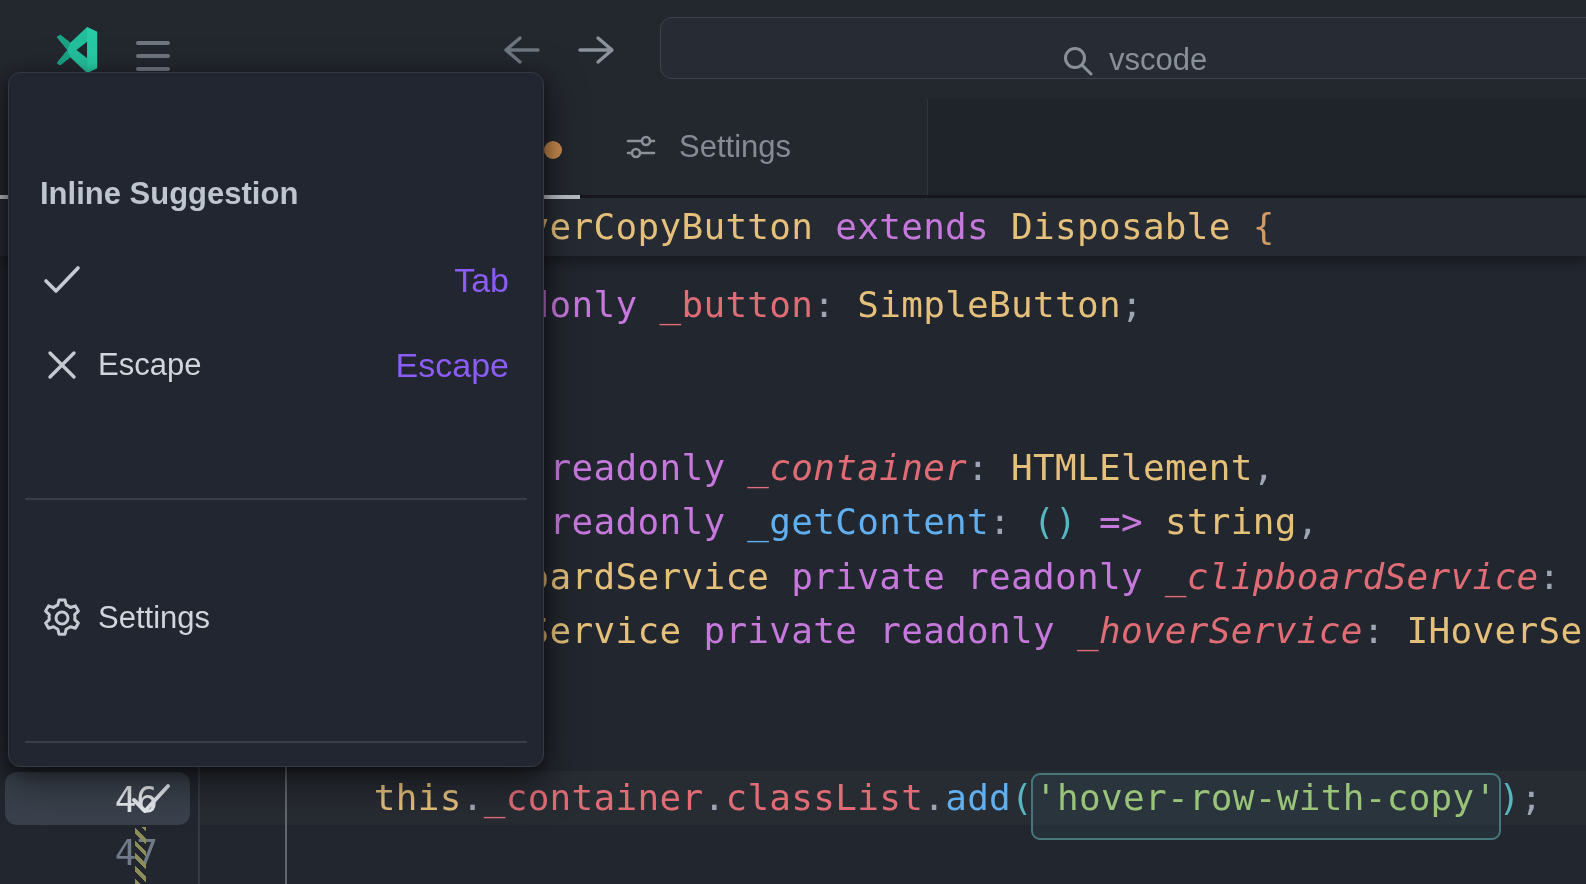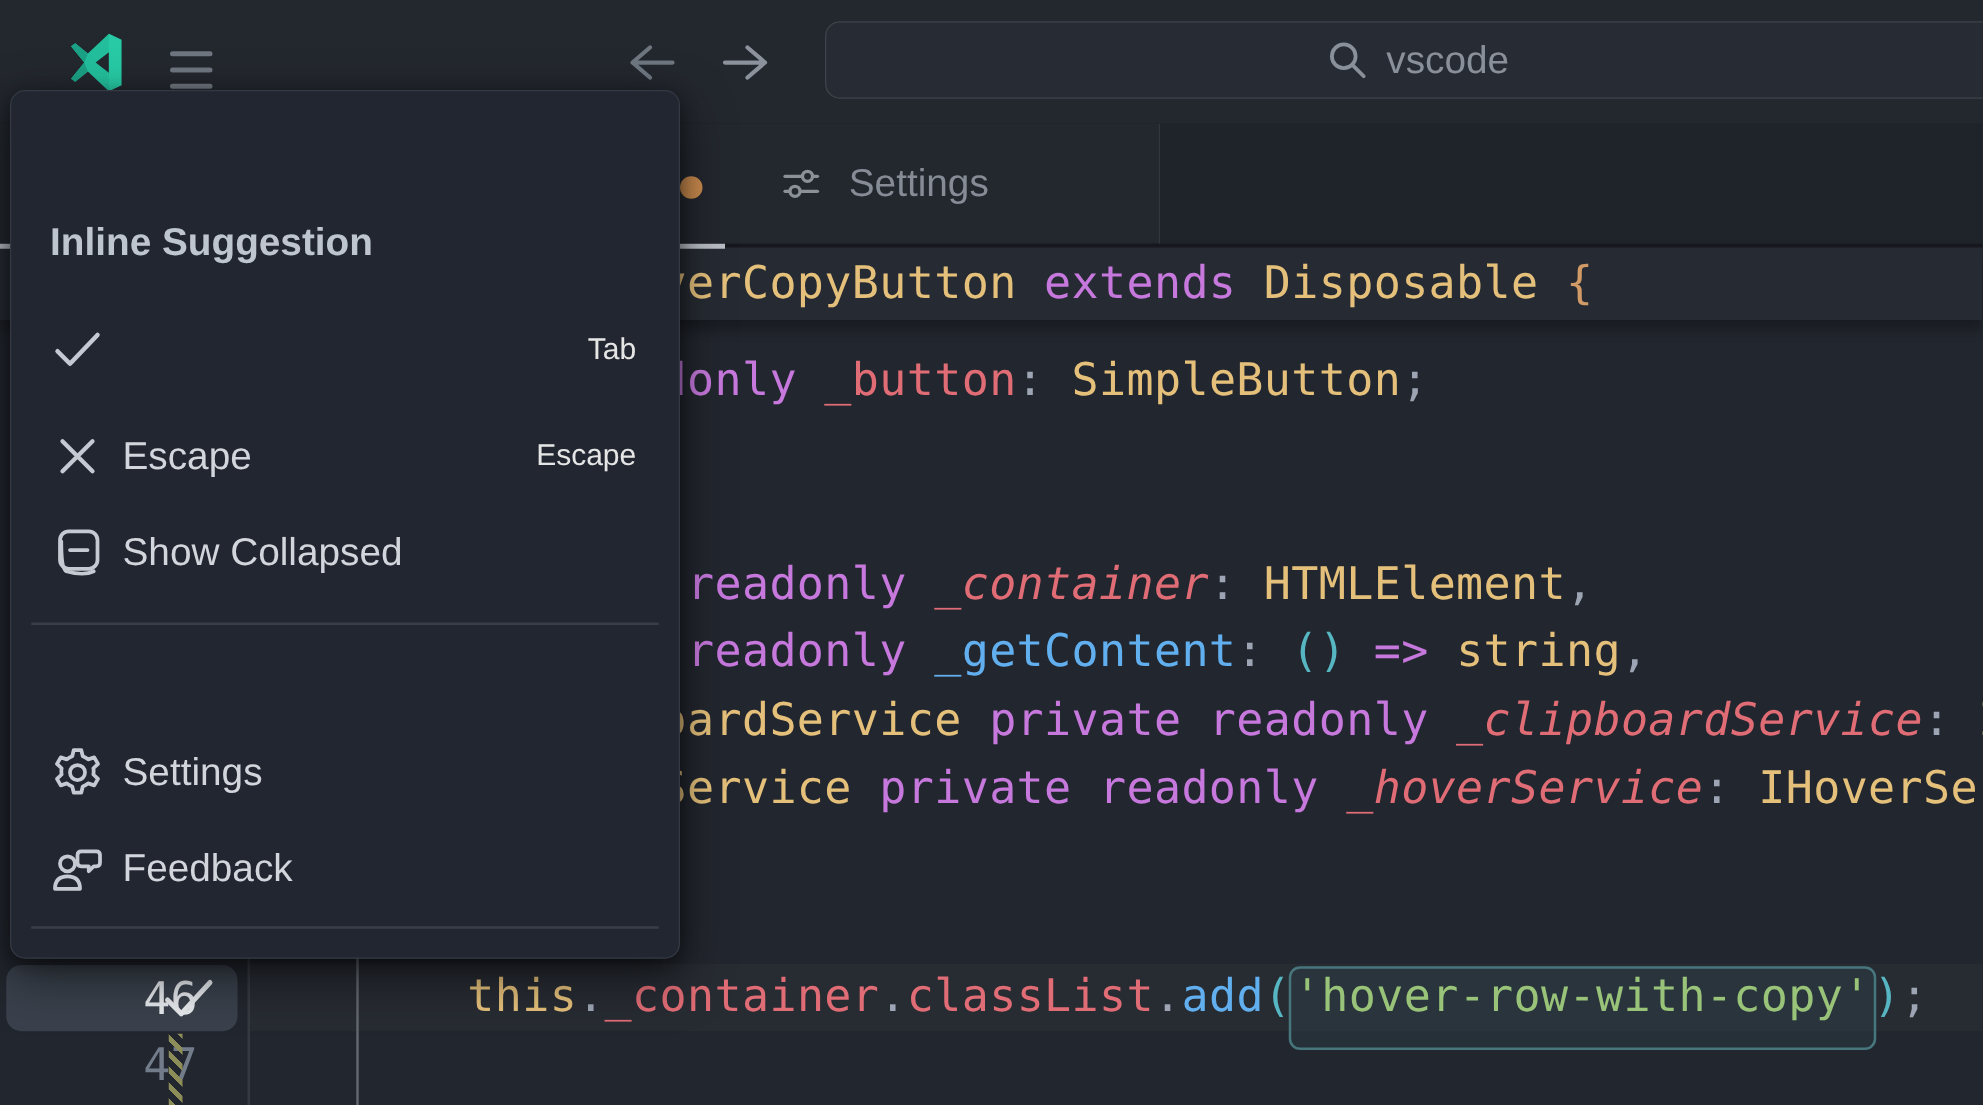"vscode" #search-inner { align-items: center -> flex-end }
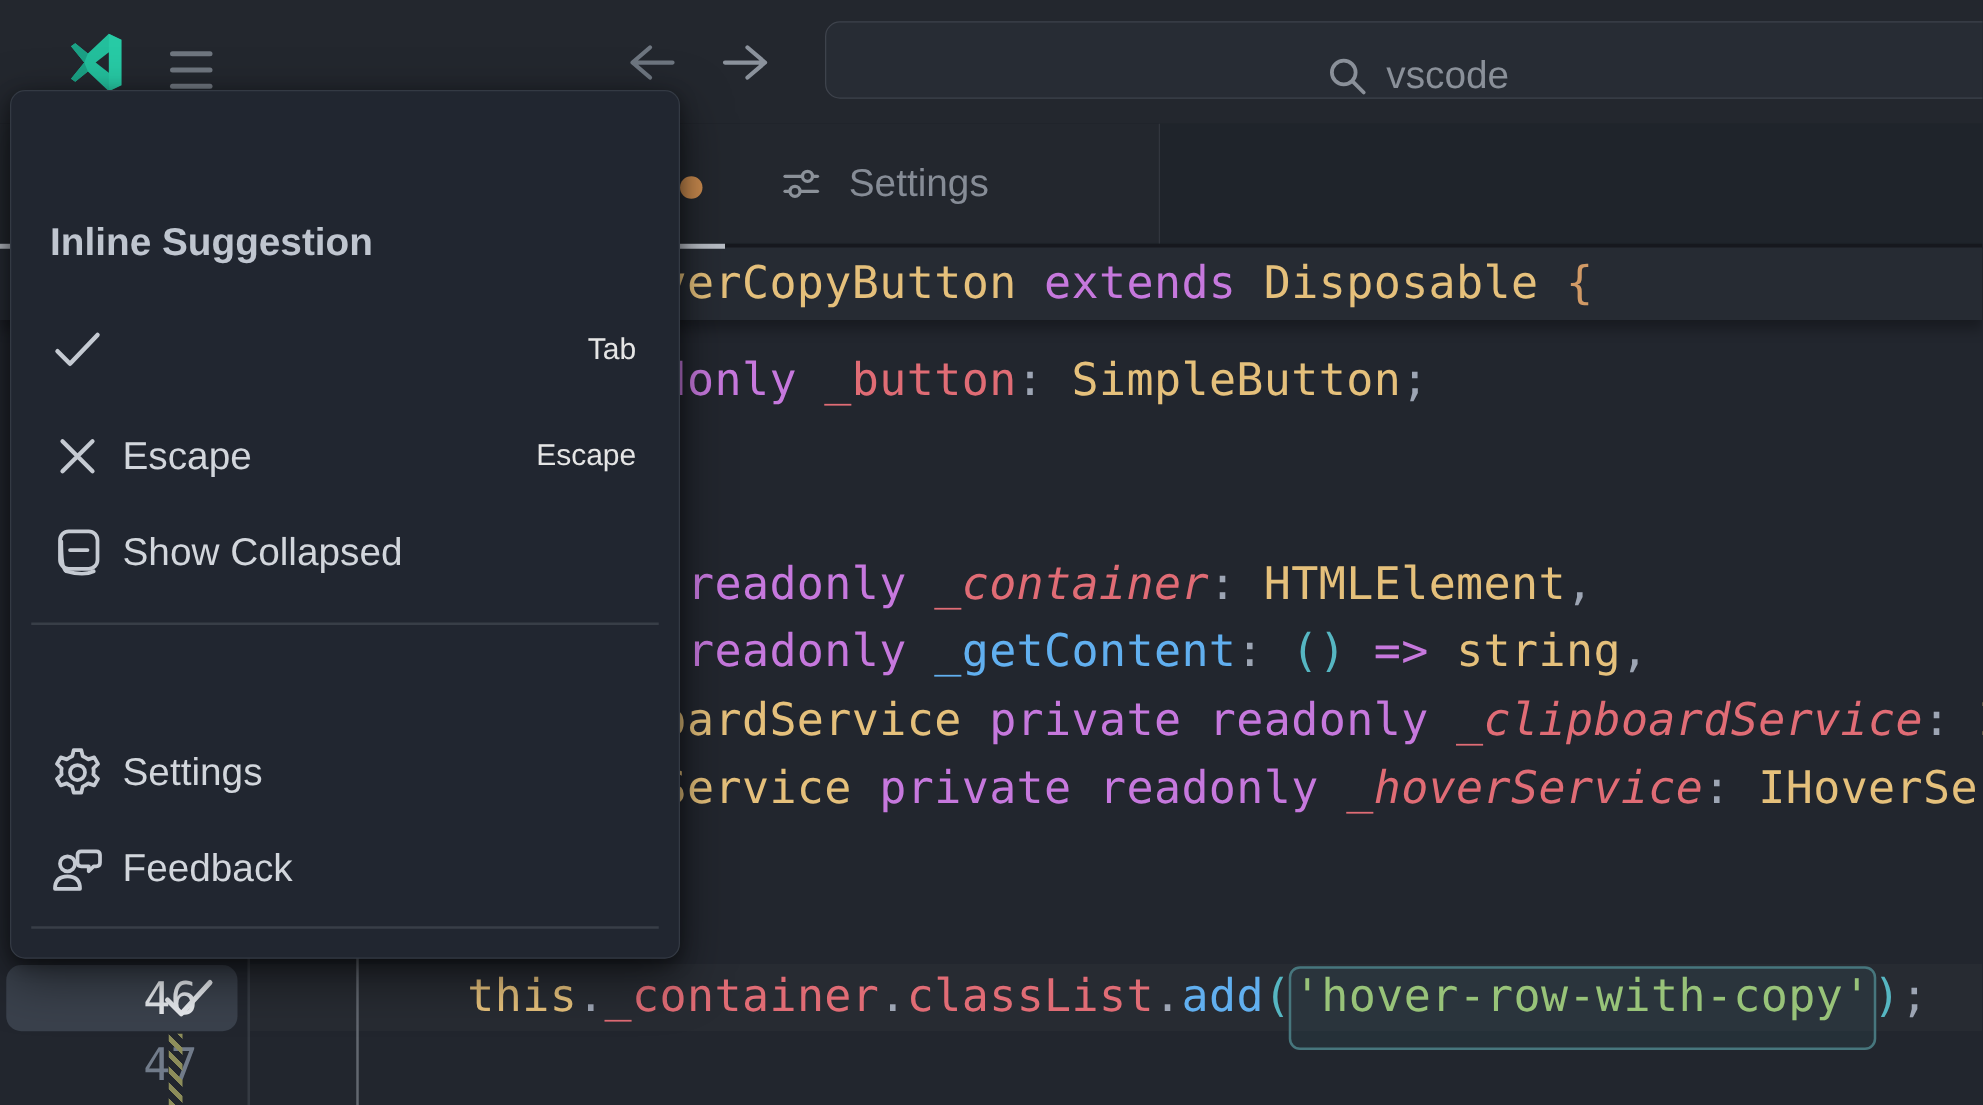"Tab" .menu-row .ms { color: #e5e5e5 -> #8b5cf6; font-size: 24px -> 34px }
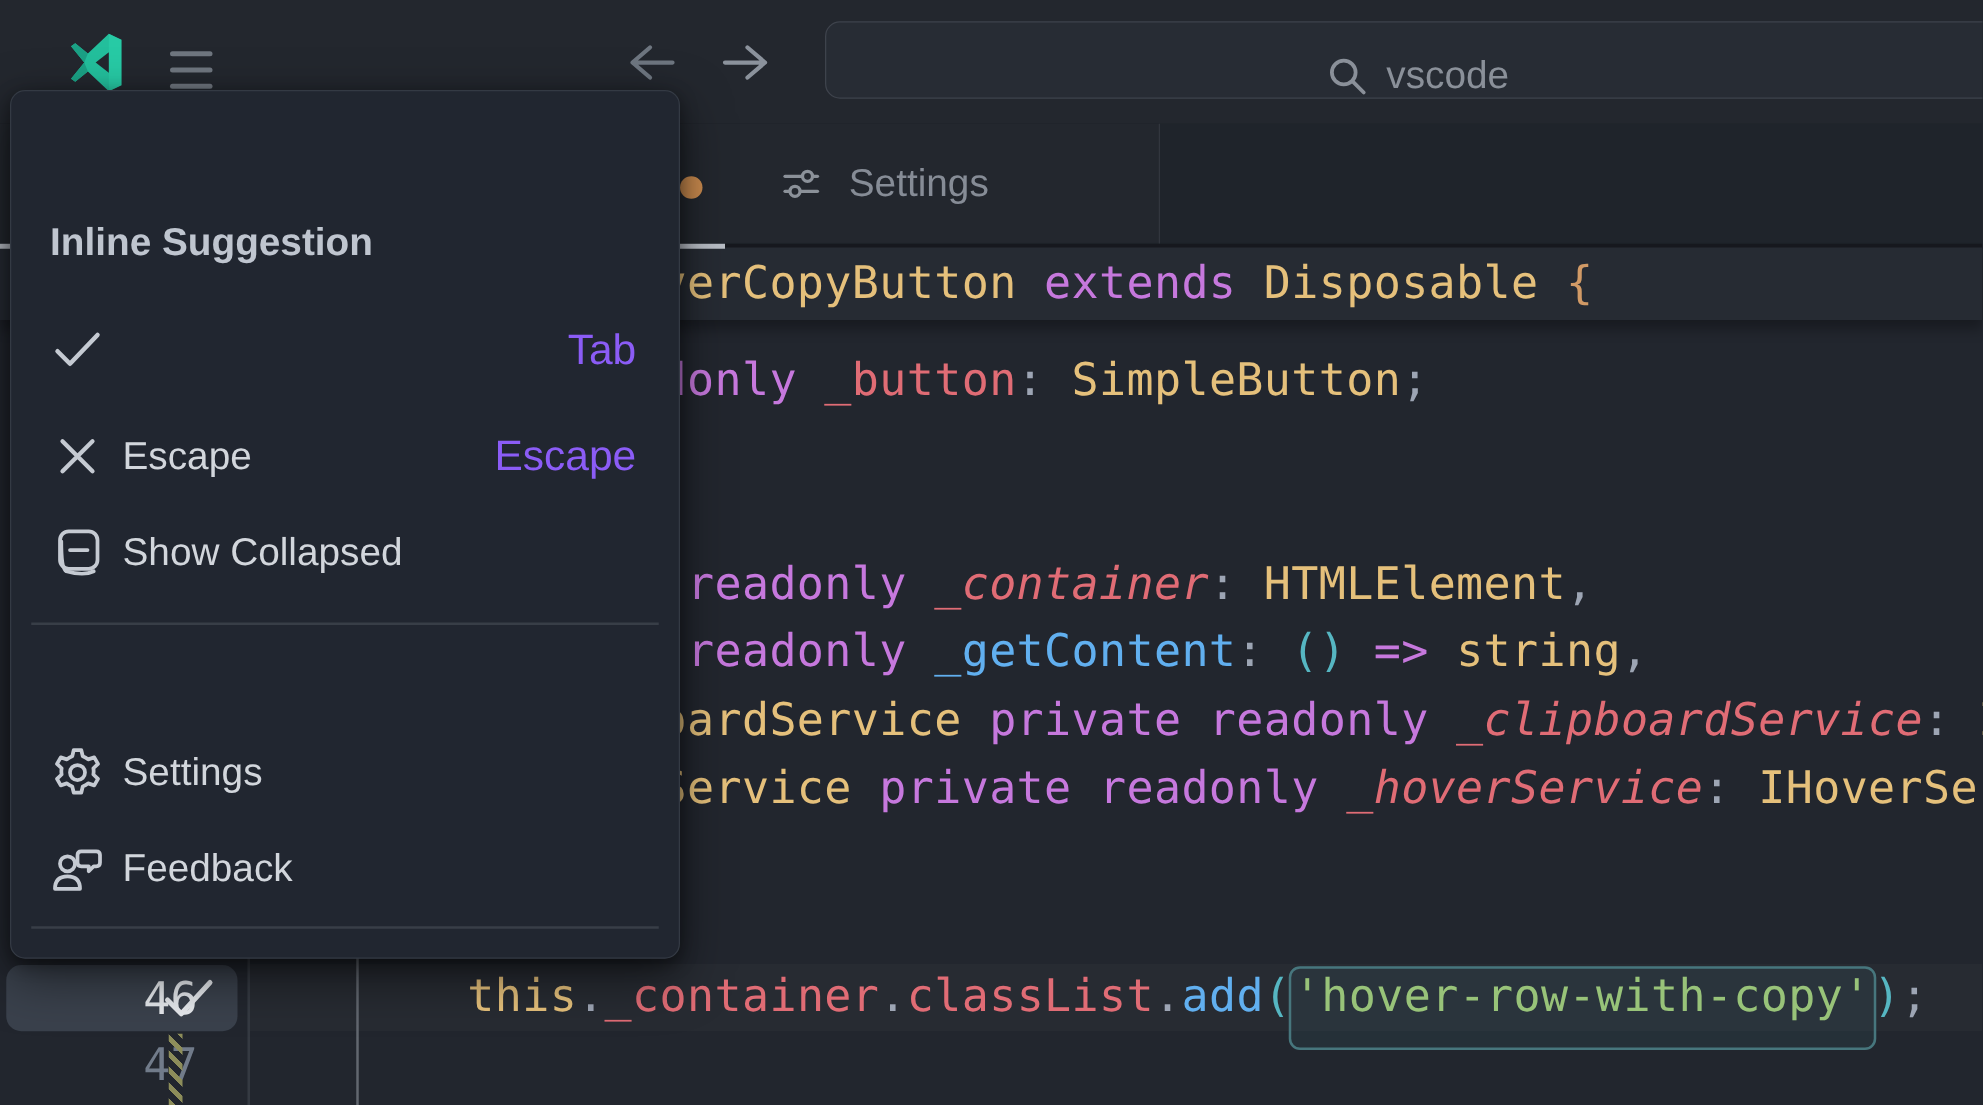"Show Collapsed" div.menu-row { html: <div> <span> <svg> <path></path> <rect></rect> <path></path> </svg> </span> <span>Show Collapsed</span> </div> -> none }
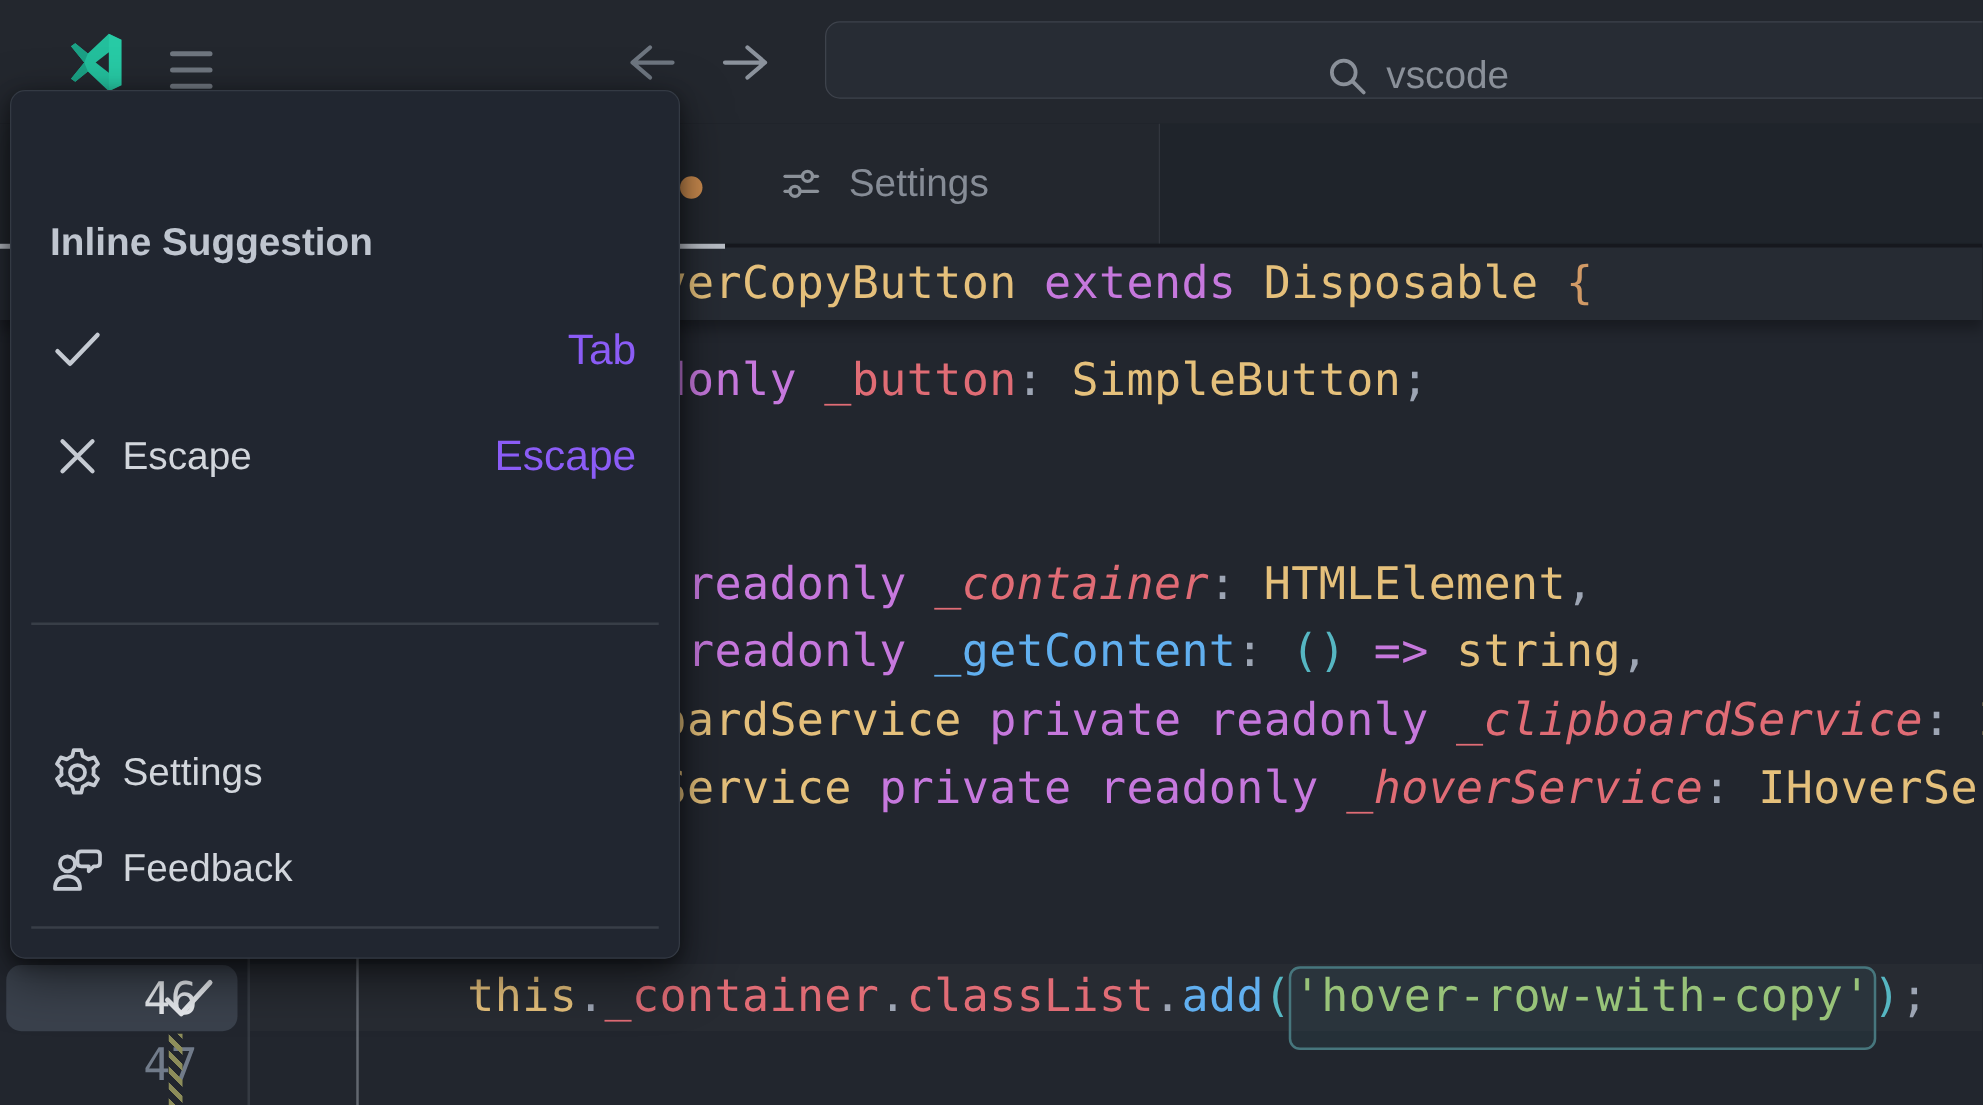"Feedback" div.menu-row { html: <div> <span> <svg> <circle></circle> <path></path> <path></path> </svg> </span> <span>Feedback</span> </div> -> none }
